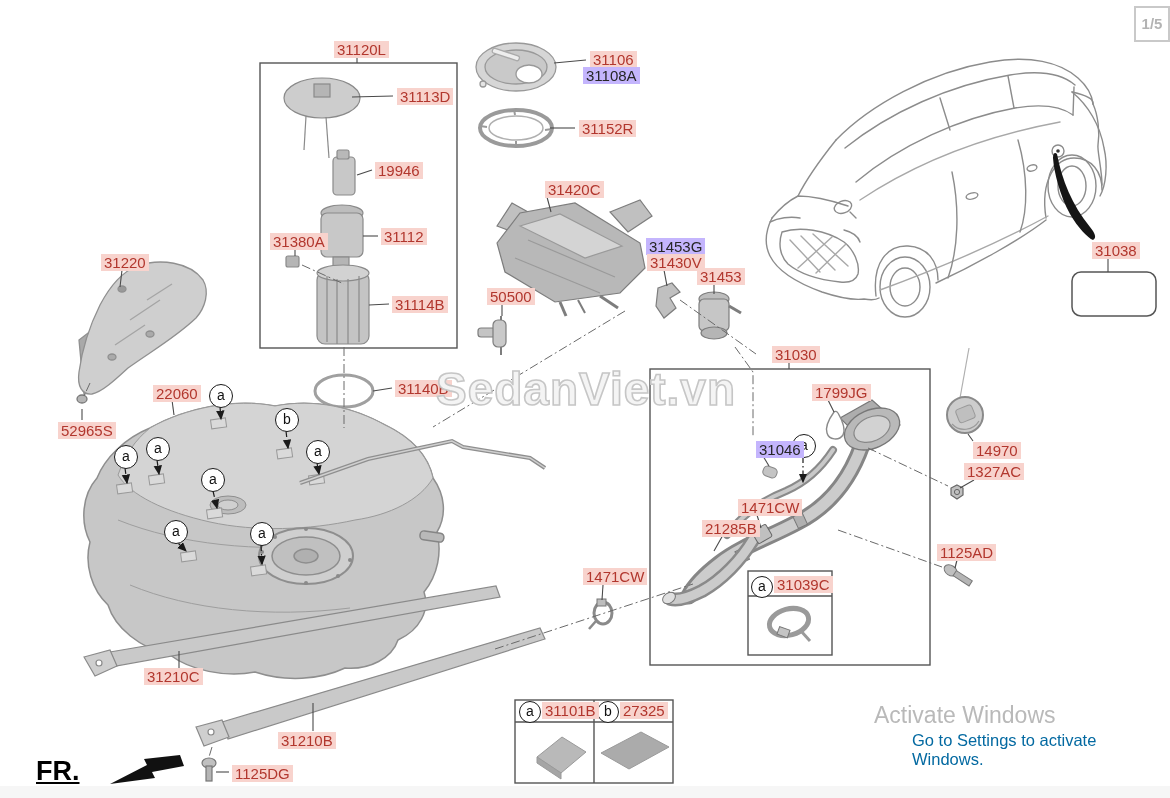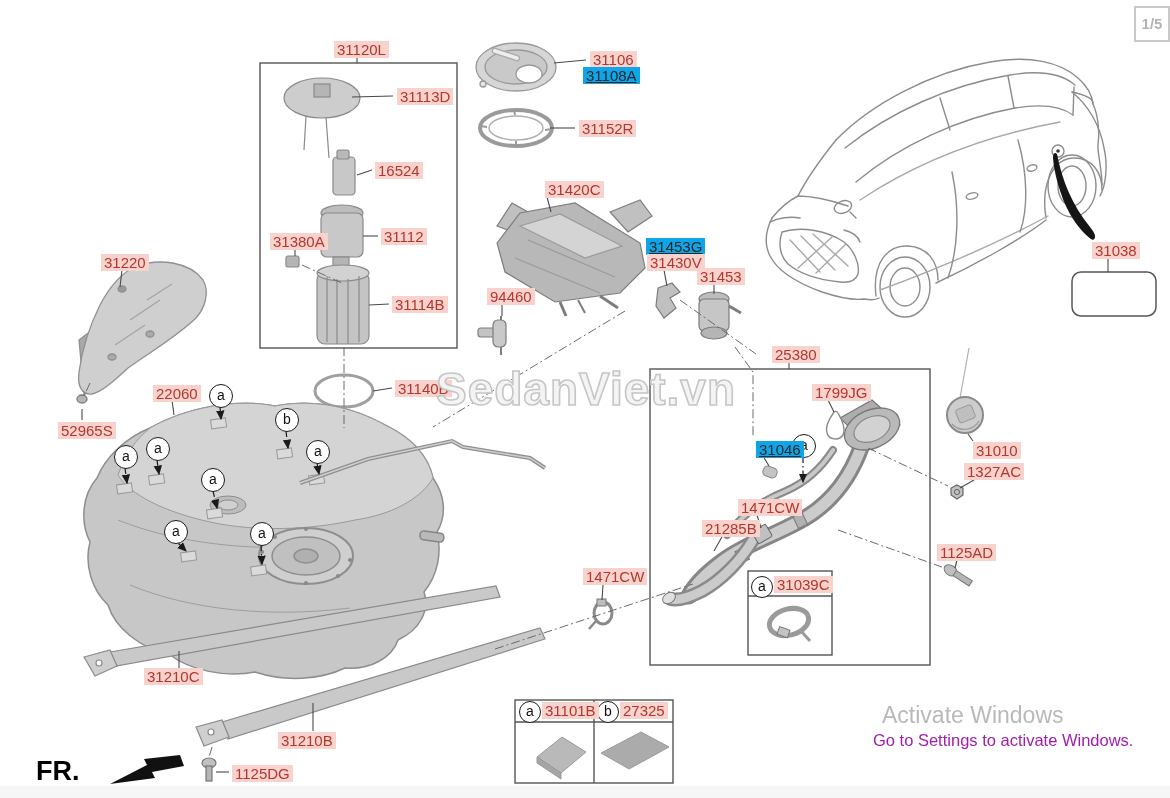"31108A" .lbl.gry { background: #0ea5e9 -> #c4b5fd; text-decoration: underline -> none }
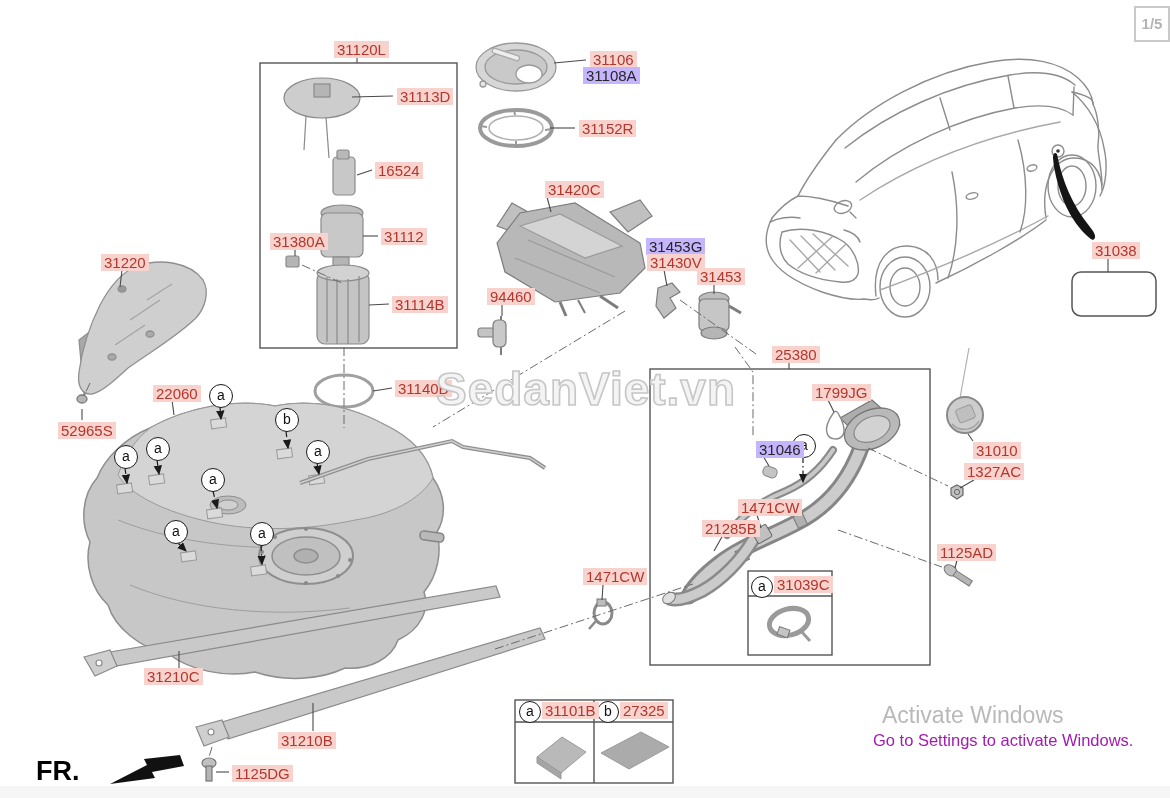"16524" div.lbl { text: 16524 -> 19946 }
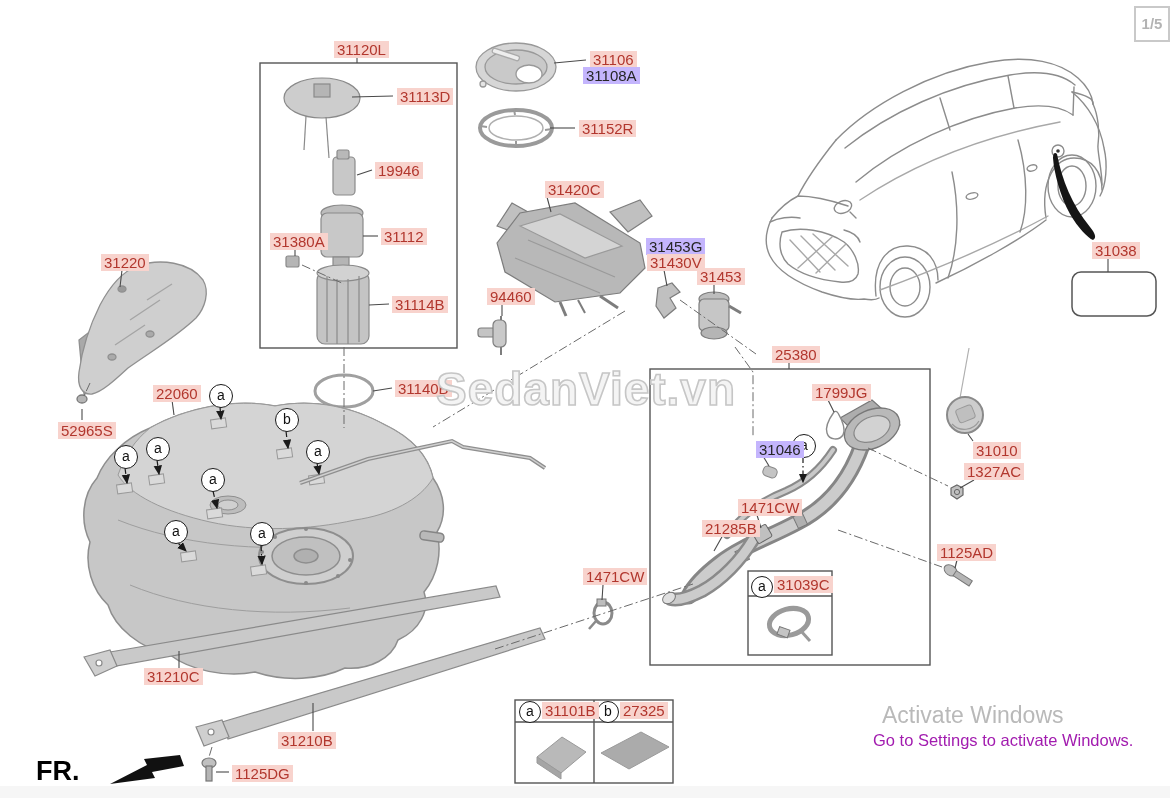"94460" div.lbl { text: 94460 -> 50500 }
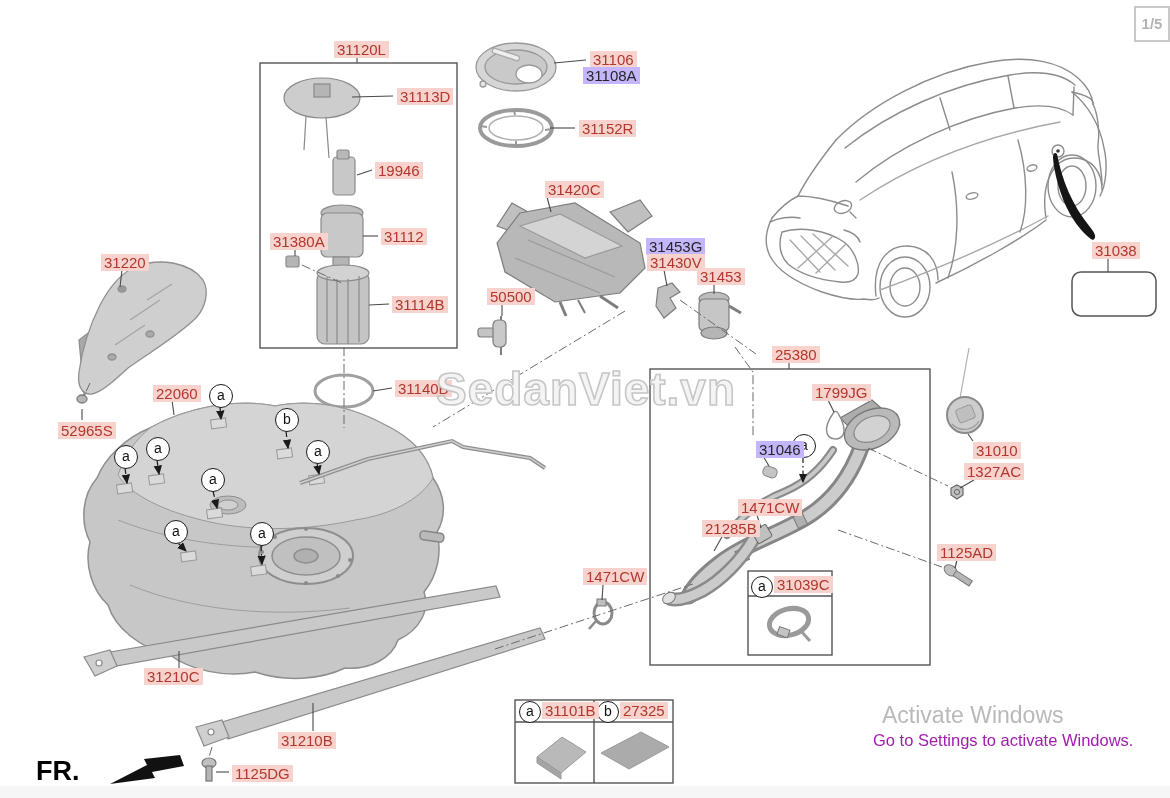"25380" div.lbl { text: 25380 -> 31030 }
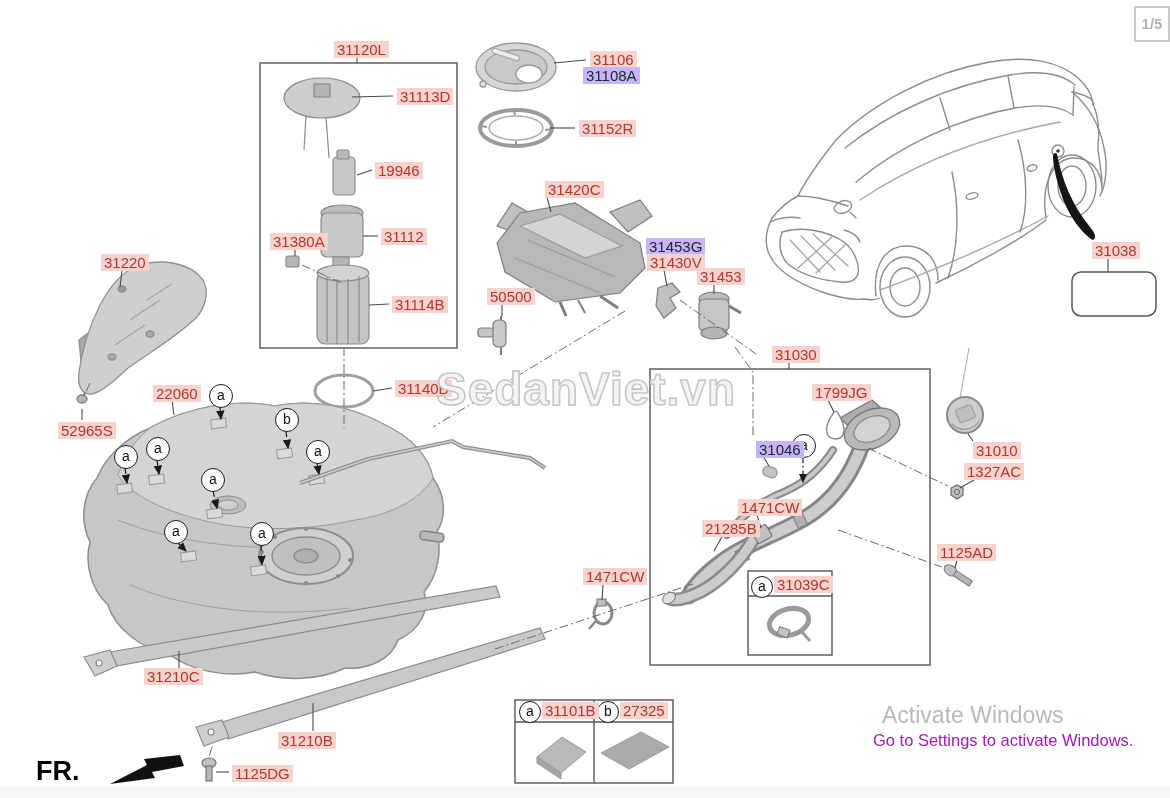"31010" div.lbl { text: 31010 -> 14970 }
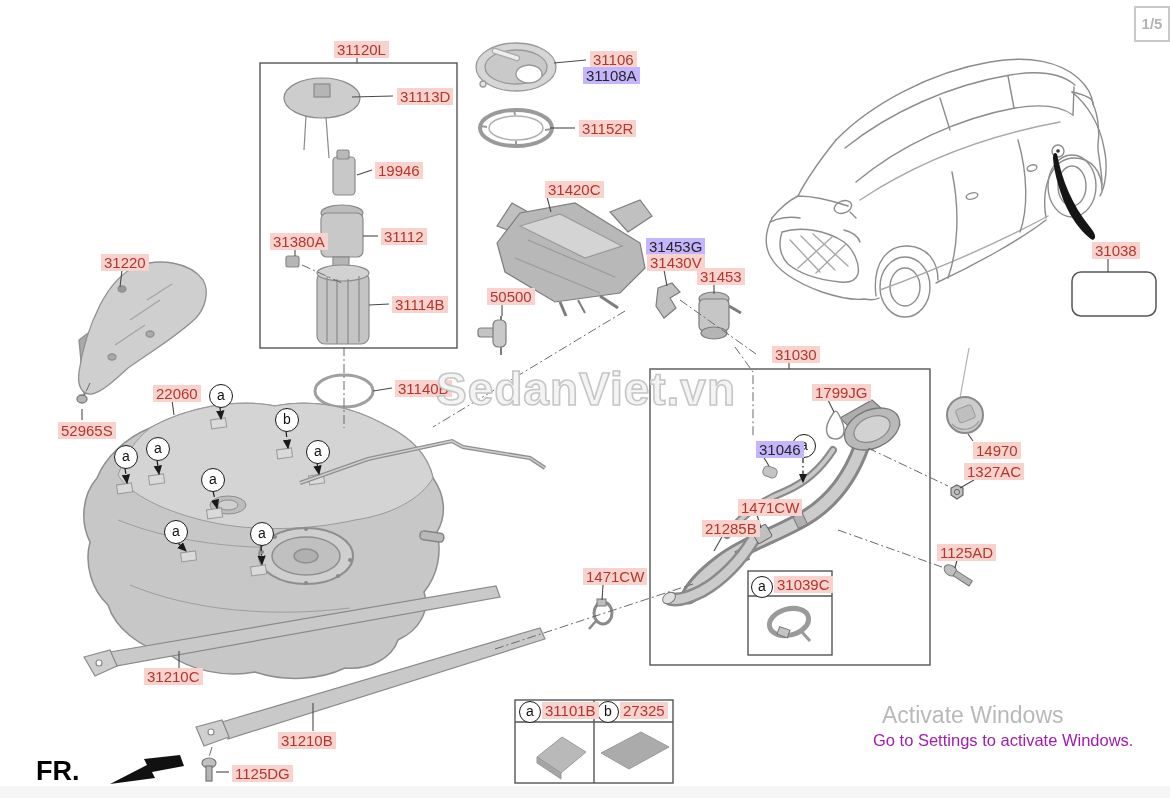"Activate Windows" .act1 { margin-left: 8px -> none }
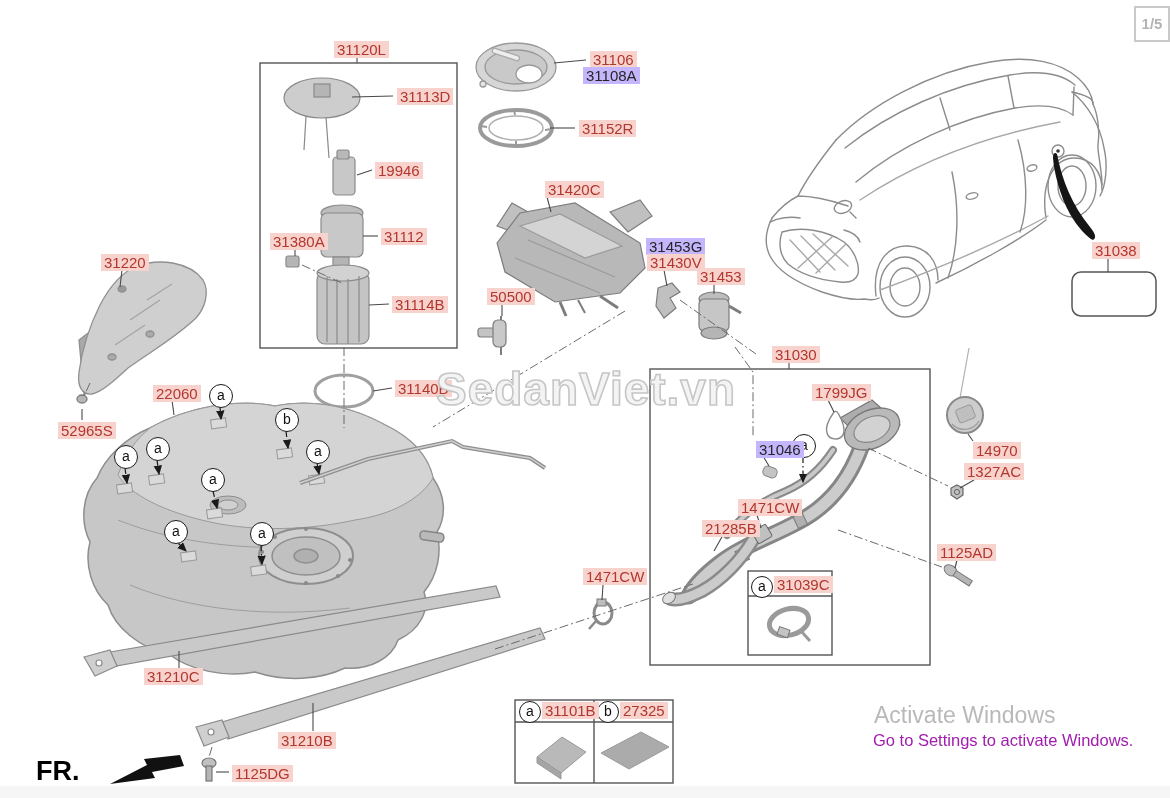"Go to Settings to activate" .act2 { color: #a21caf -> #0369a1; left: 873px -> 912px }
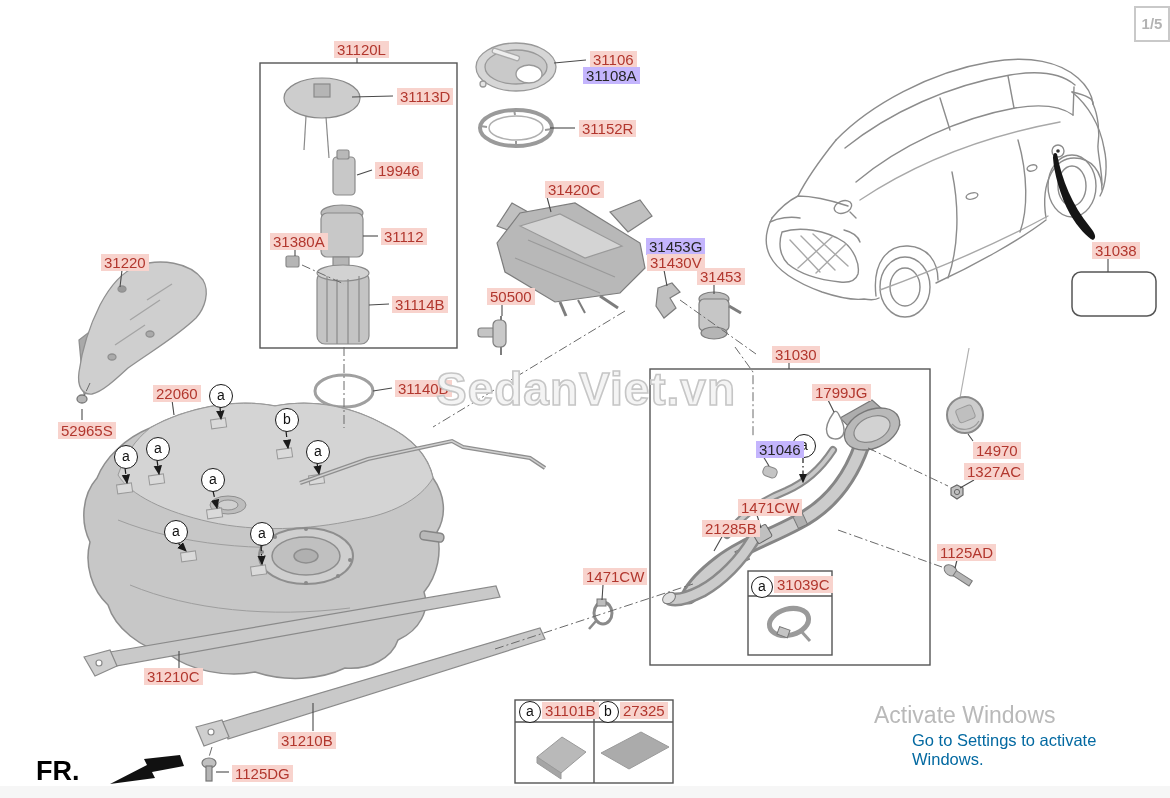"FR." .fr { text-decoration: none -> underline }
